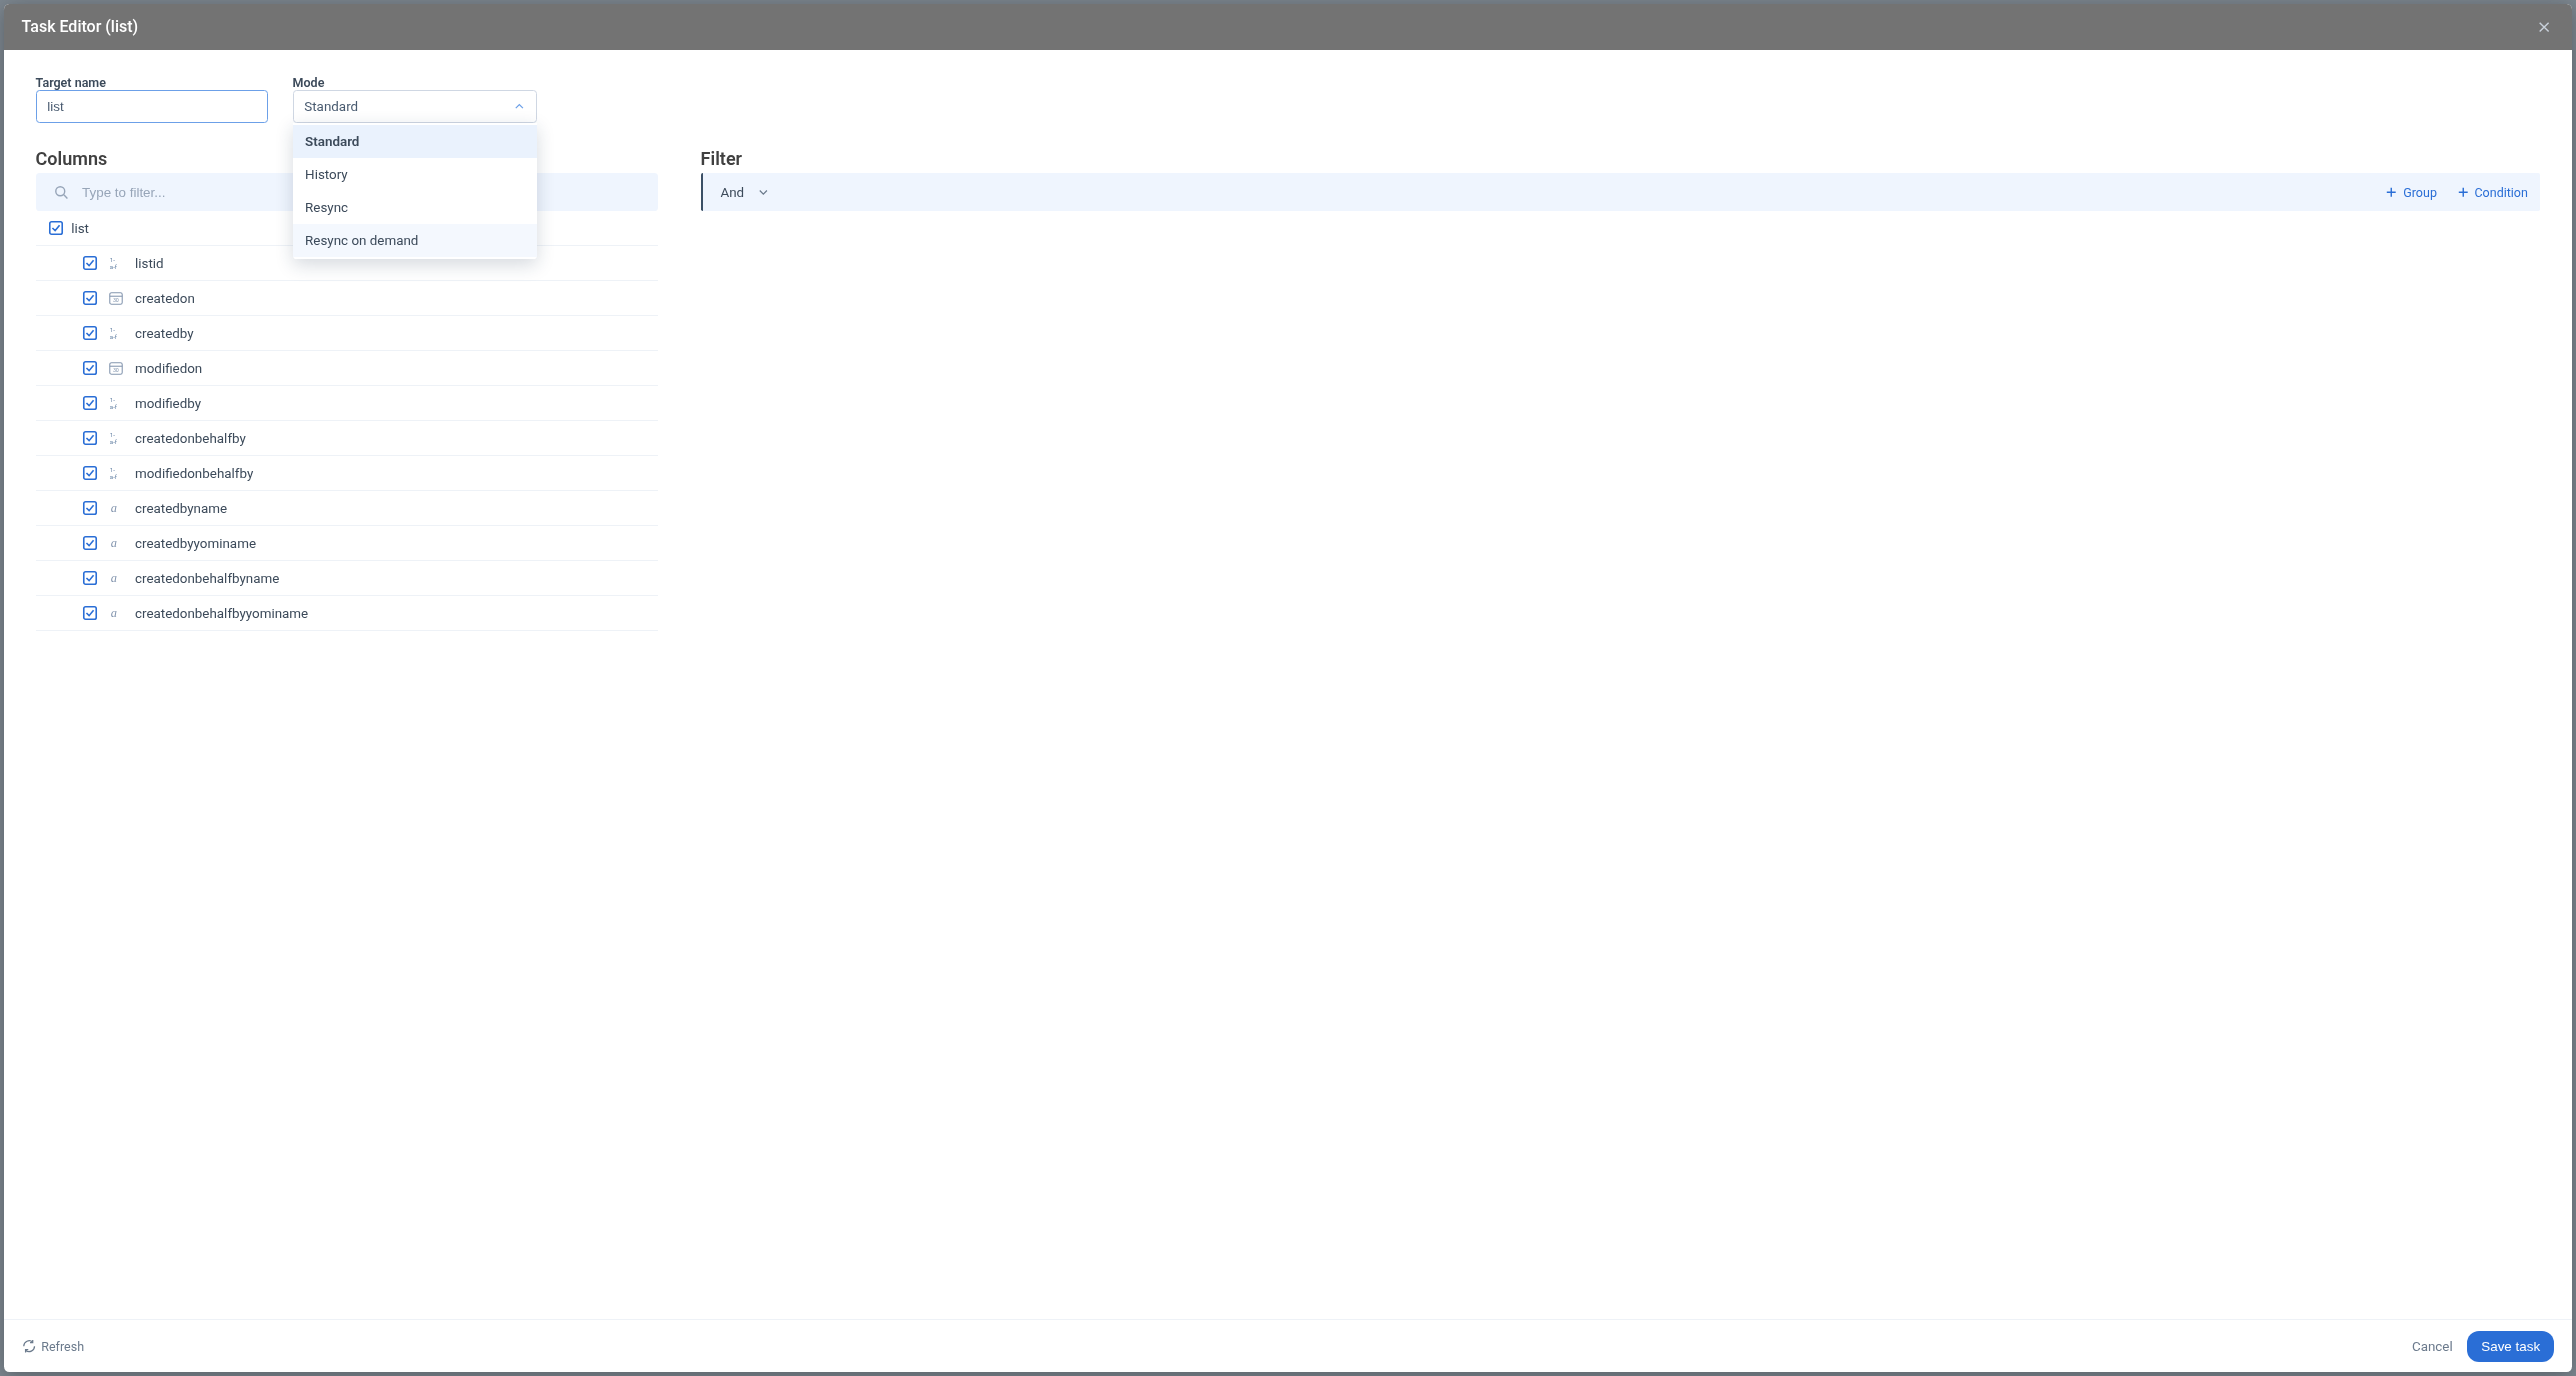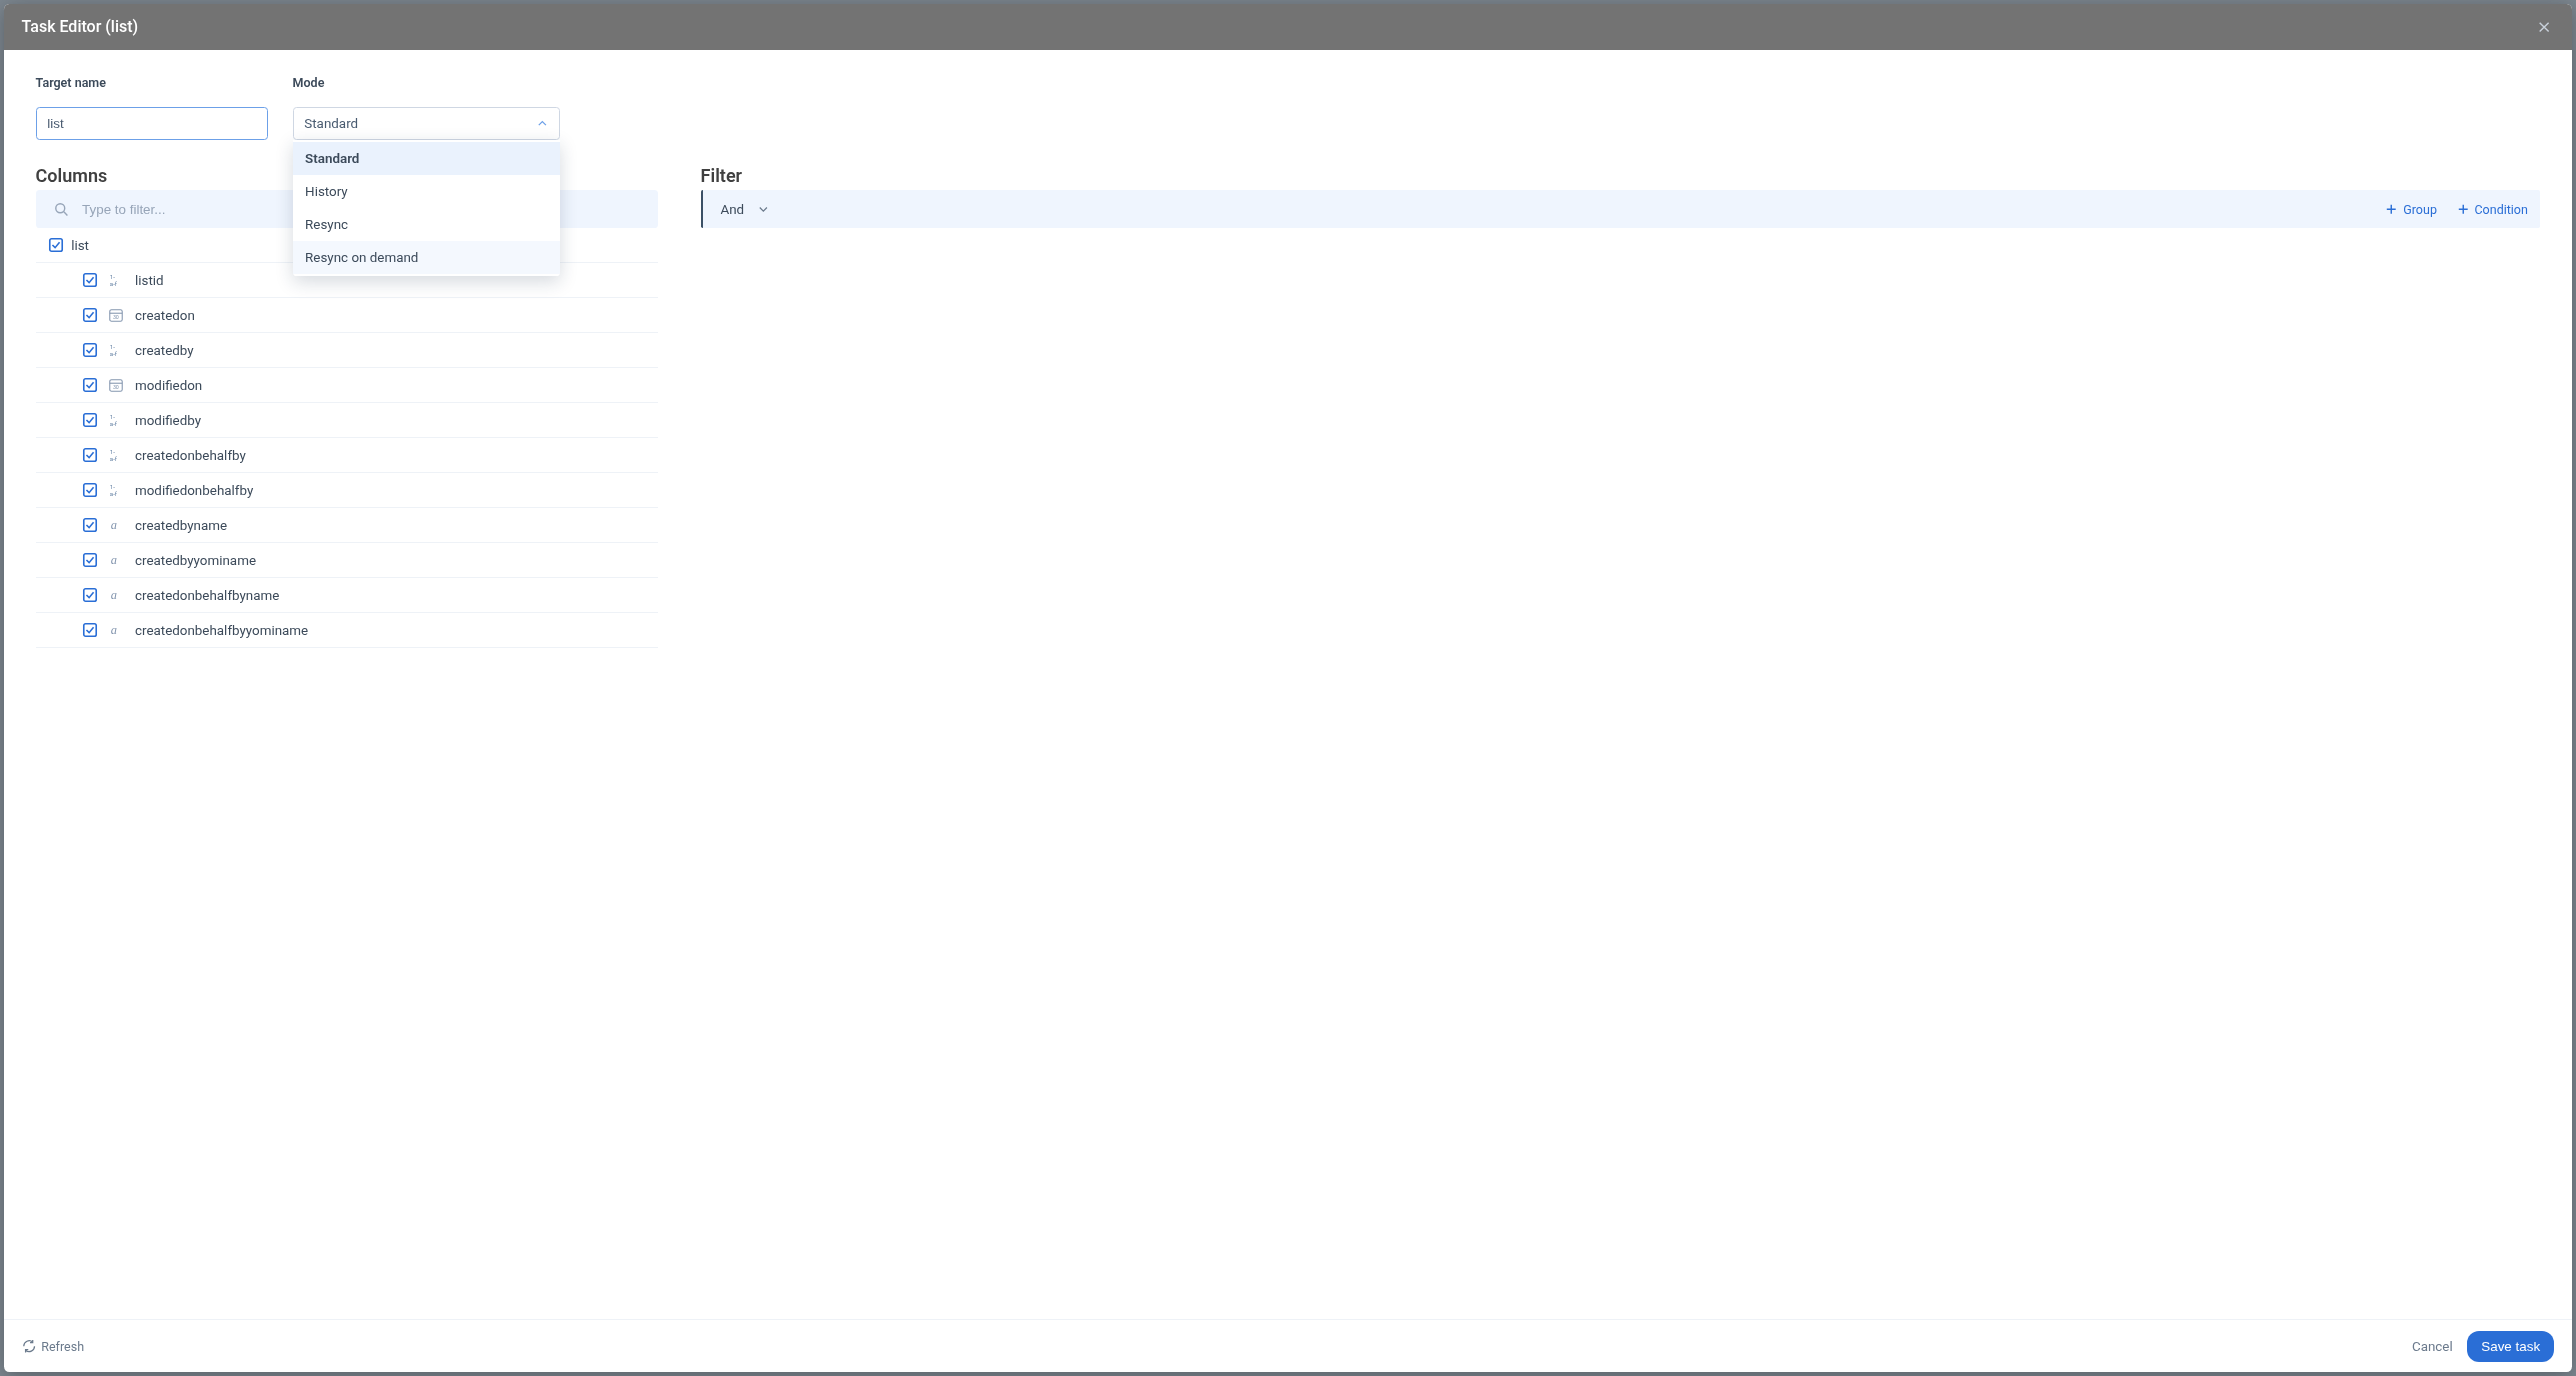"Target name" .field { gap: 17px -> 0 }
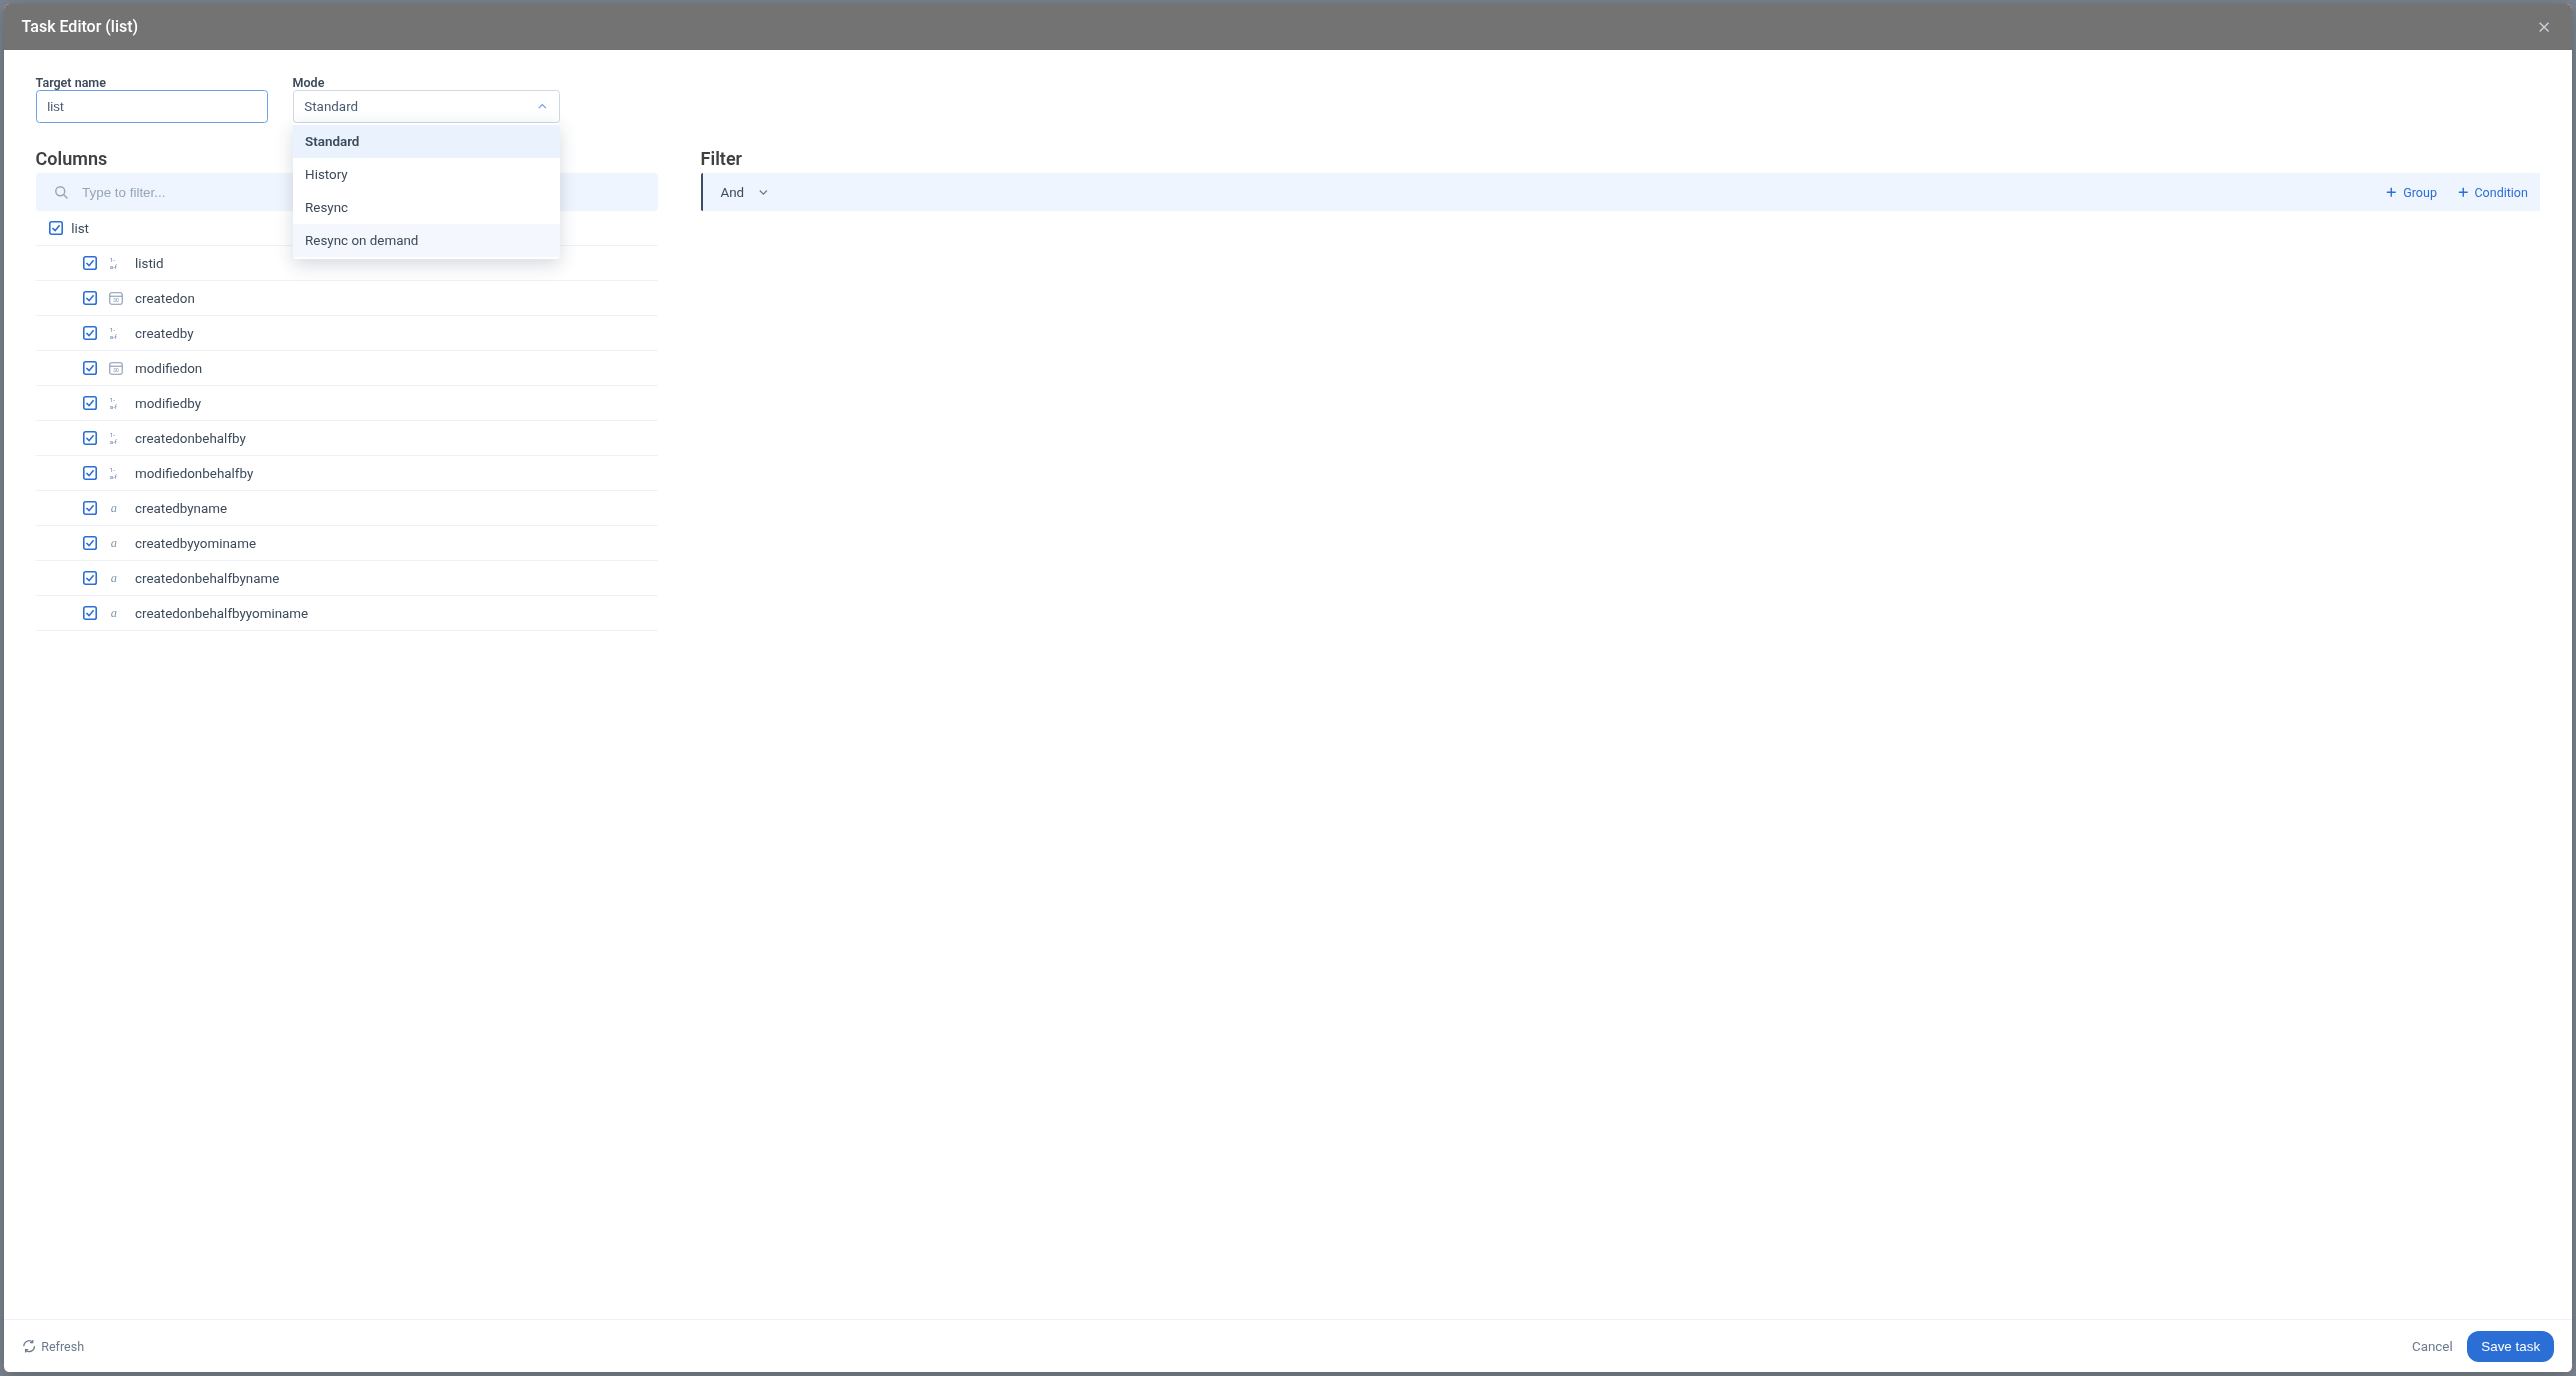"Standard" .select-wrap { width: 267px -> 244px }
